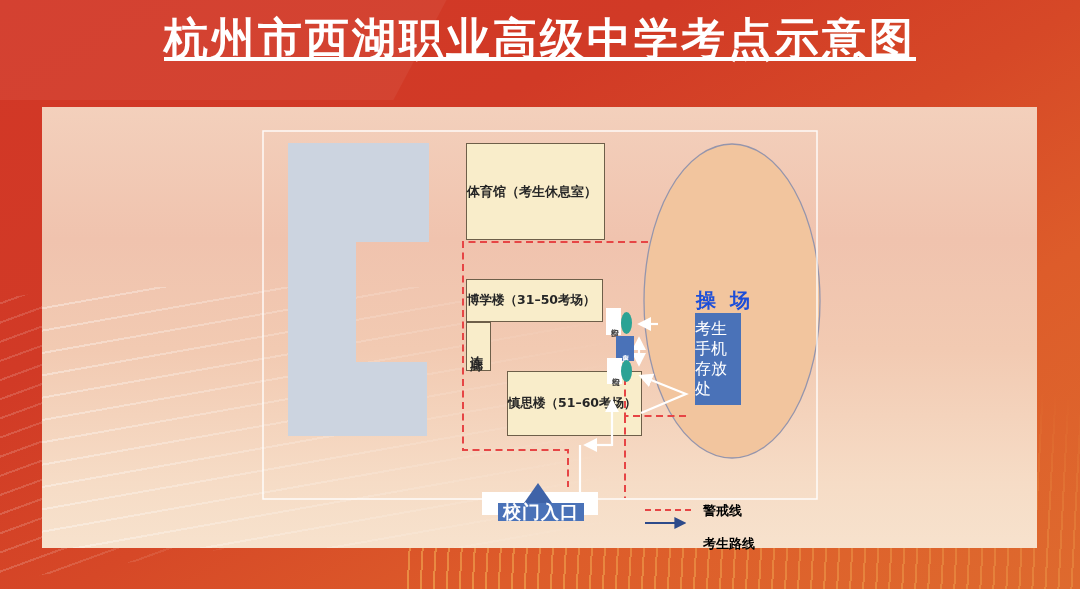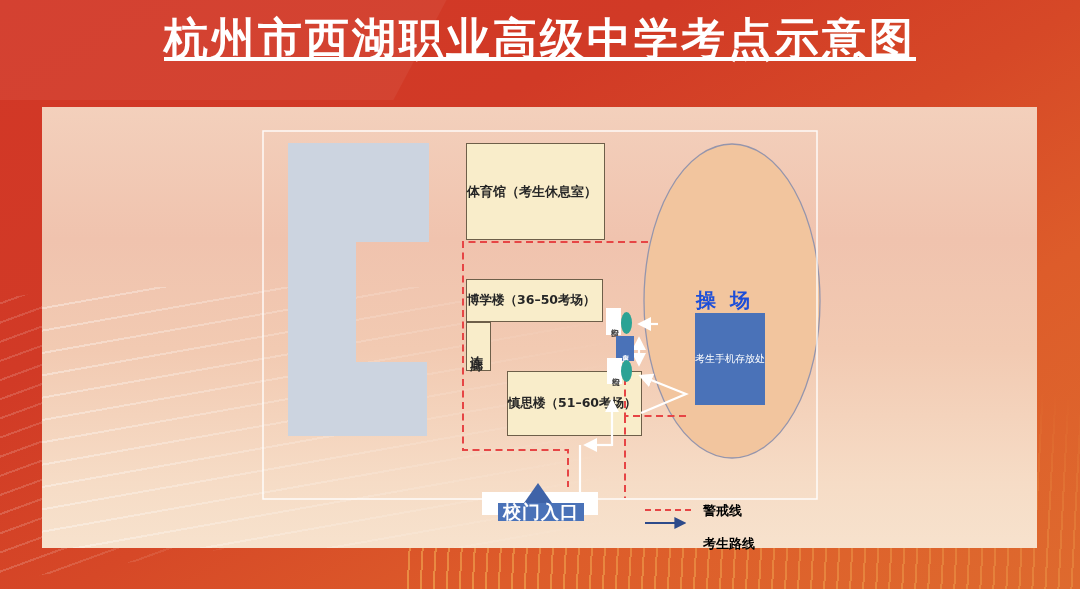"博学楼（36–50考场）" span { text: 36 -> 31 }
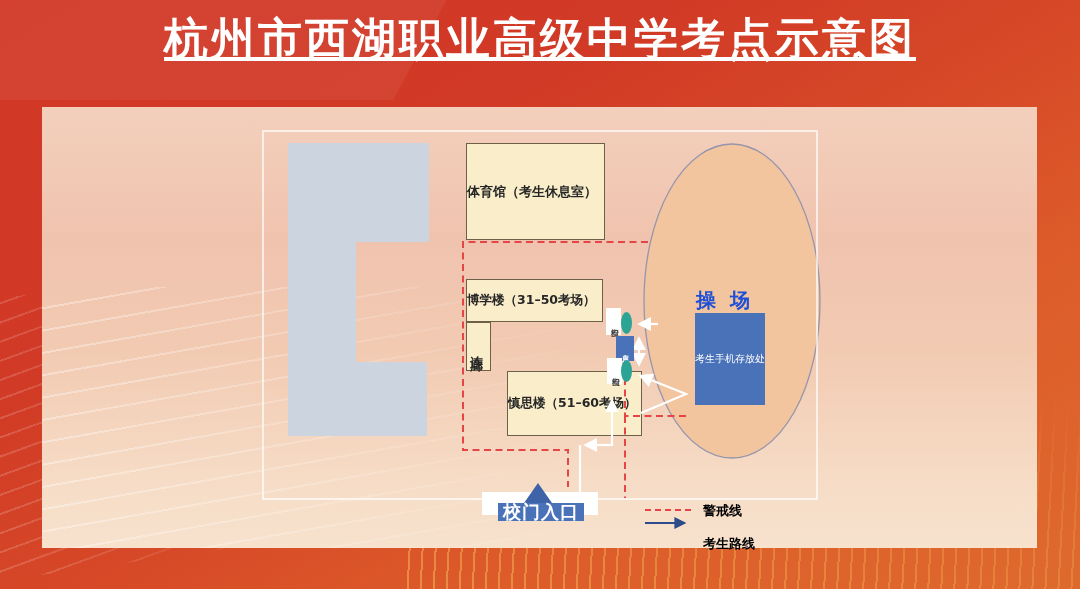"考生手机" div.abs { flex-direction: row -> column; font-size: 10px -> 16px; width: 70px -> 46px }
